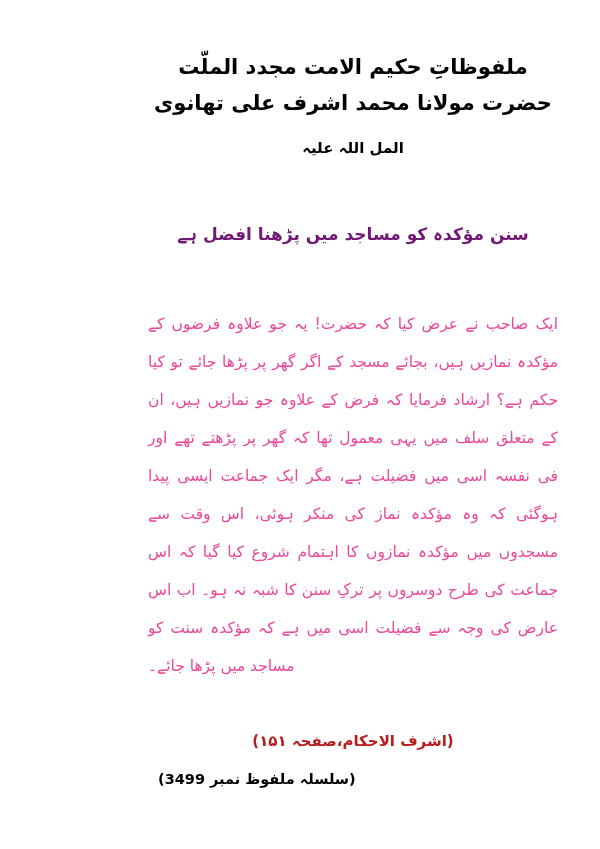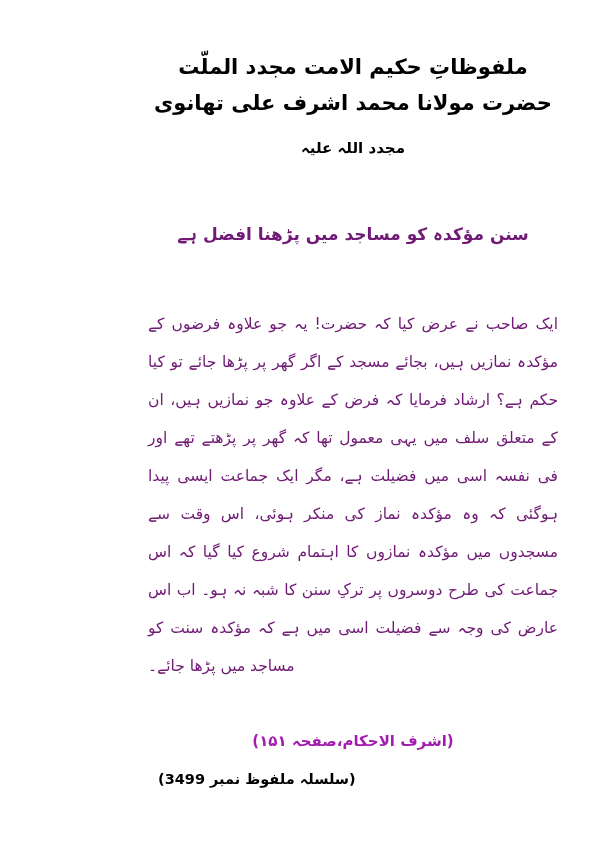"مجدد اللہ علیہ" div.doc-subtitle { text: مجدد -> المل }
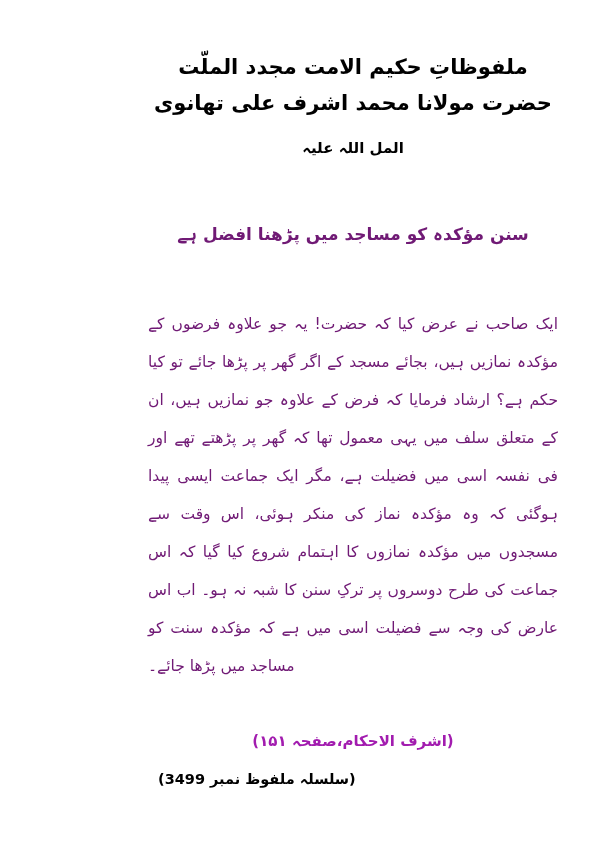"ایک صاحب نے عرض کیا" .body-block { color: #701a75 -> #ec4899 }
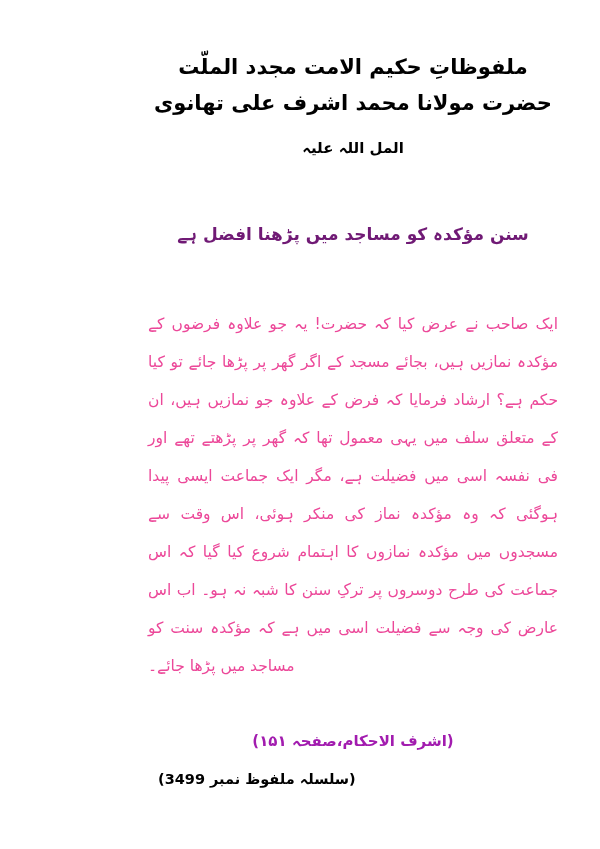"(اشرف الاحکام،صفحہ ۱۵۱)" .citation { color: #a21caf -> #b91c1c }
